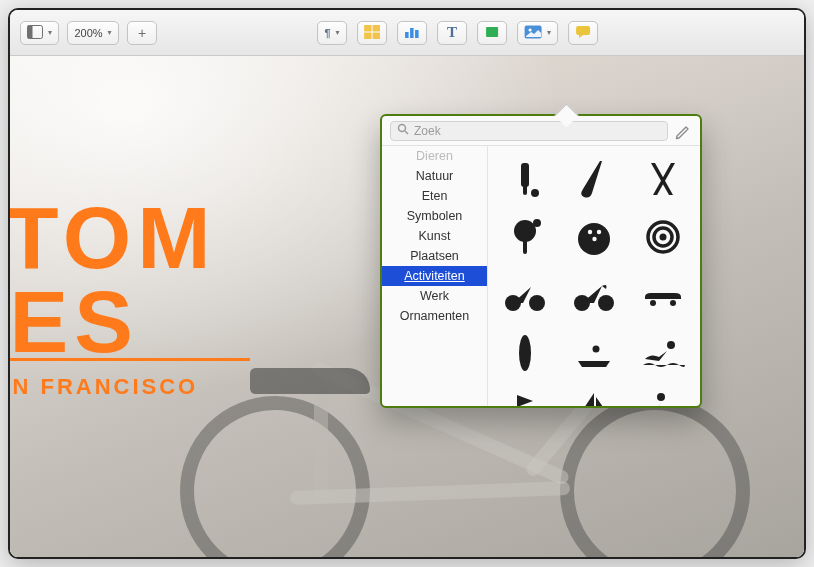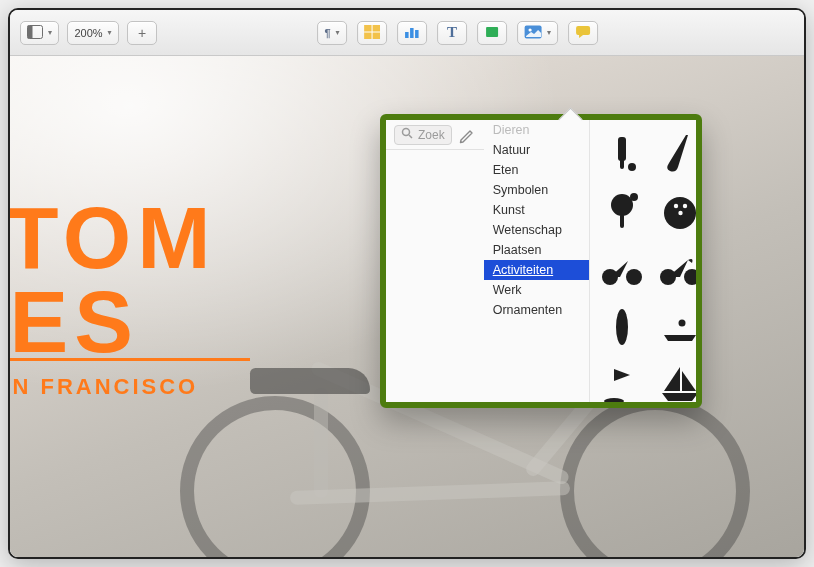"Zoek" .popover { border: 6px solid #4d7c0f -> 2px solid #4d7c0f; flex-direction: none -> column }
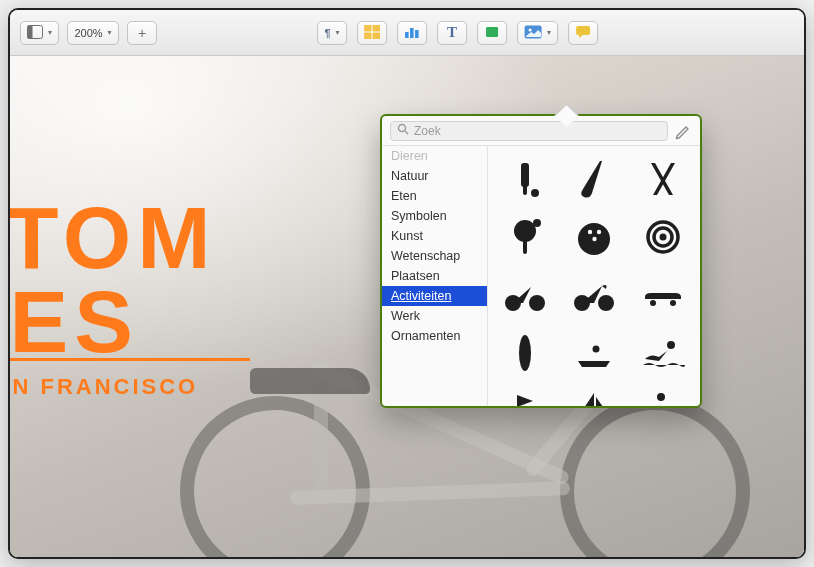"Dieren" .cat-item { text-align: none -> center }
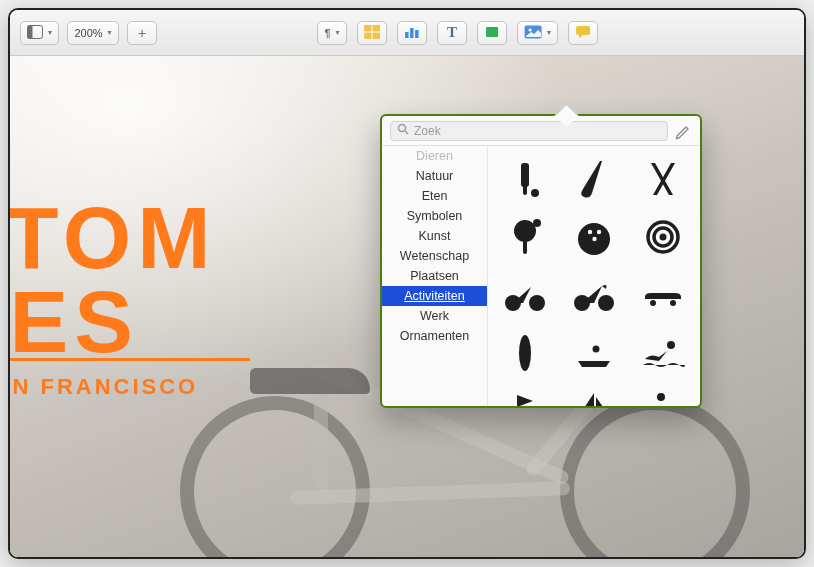"Wetenschap" div.cat-item { html: <div>Wetenschap</div> -> none }
